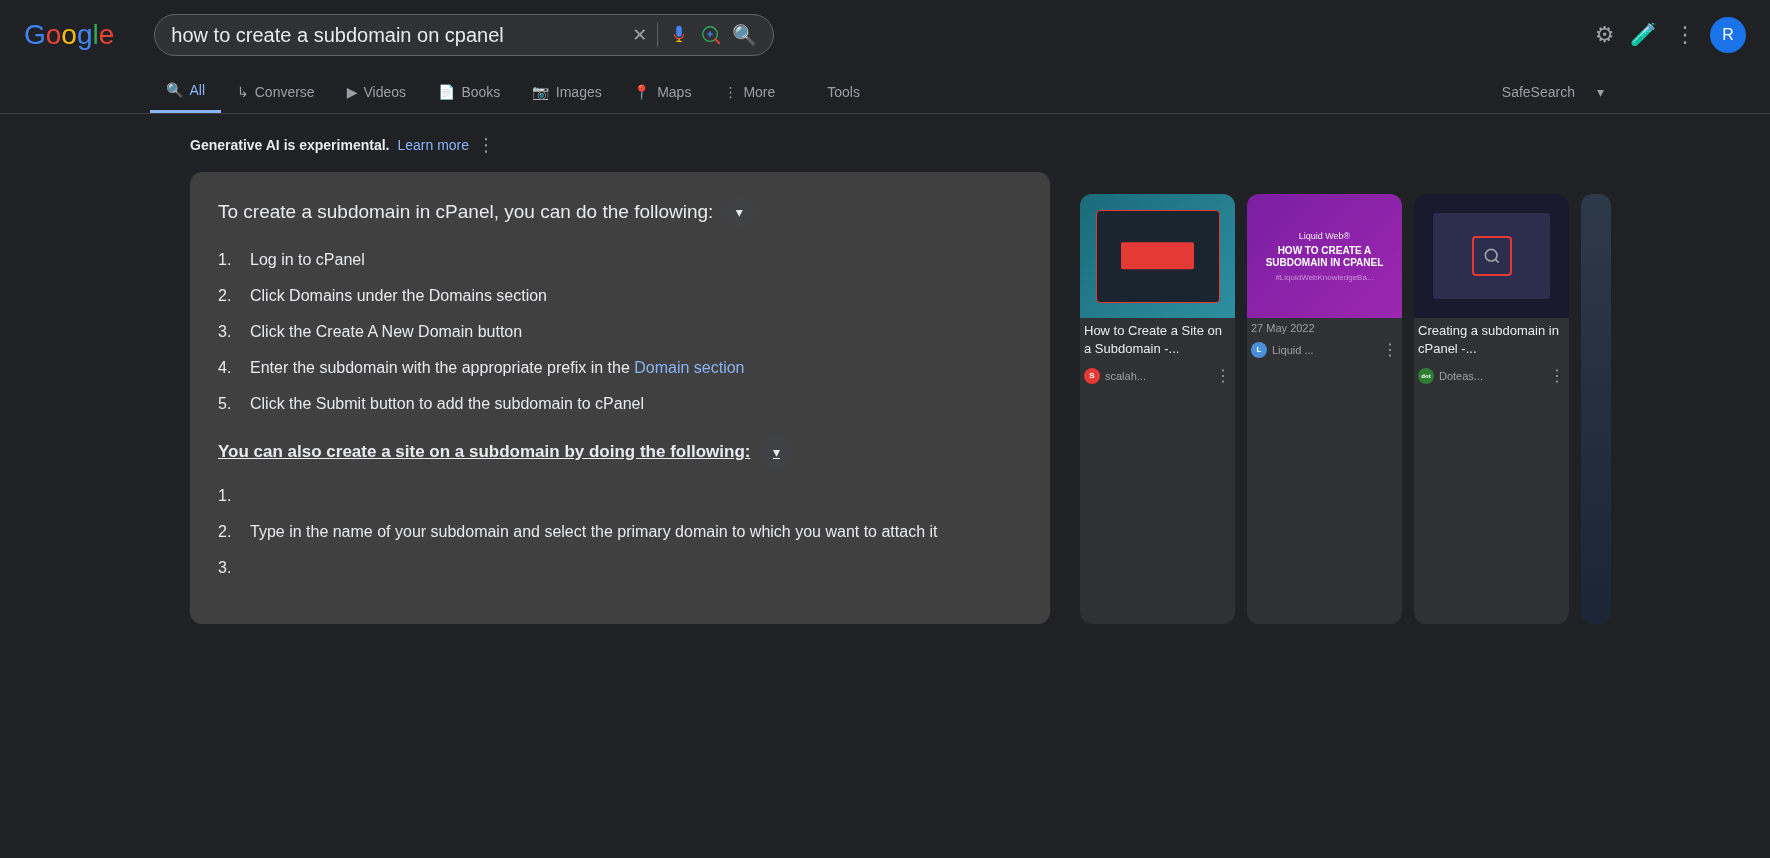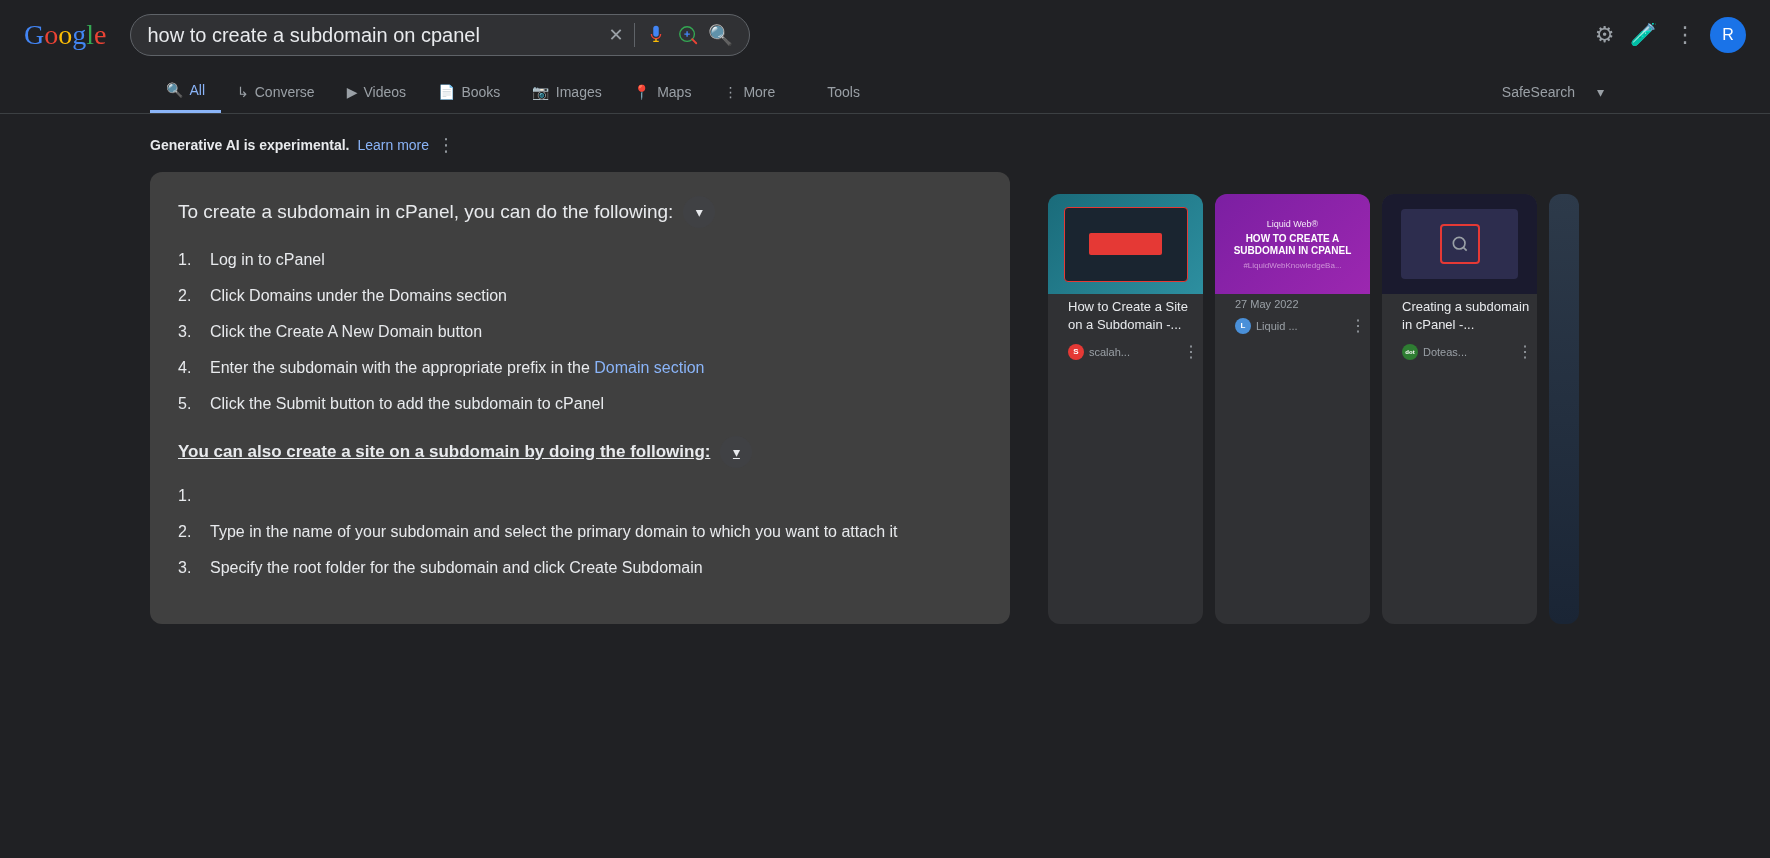"Google" .google-logo { font-family: Liberation Serif, serif -> none; margin-right: 8px -> 24px }
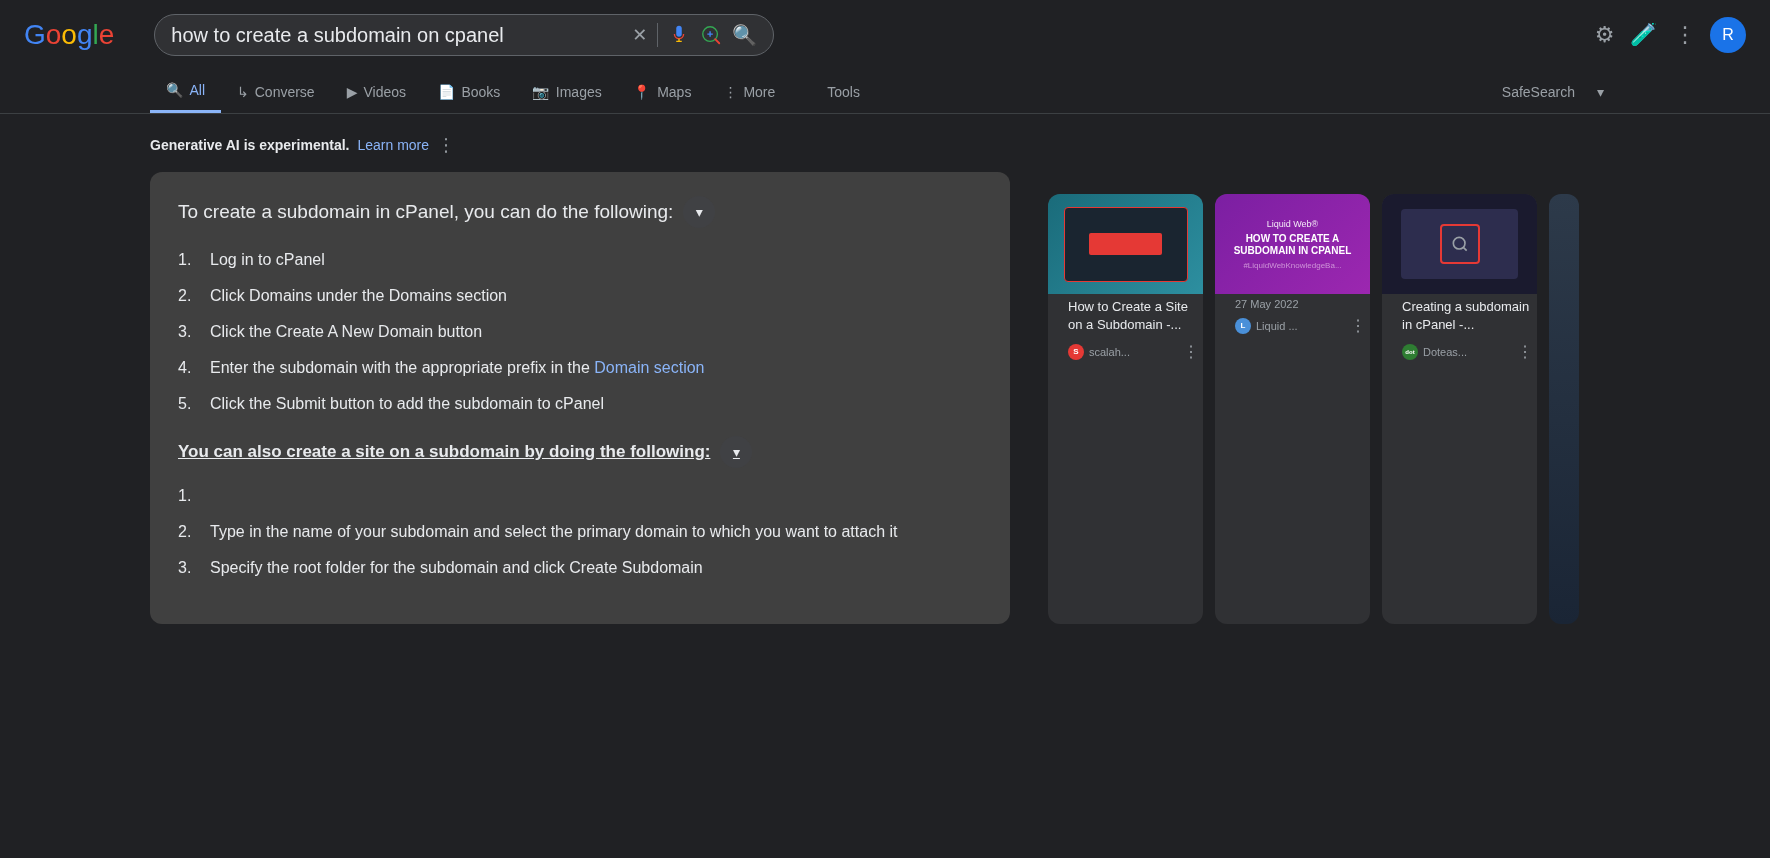"Generative AI is experimental." .main-content { gap: 38px -> 30px; justify-content: none -> center }
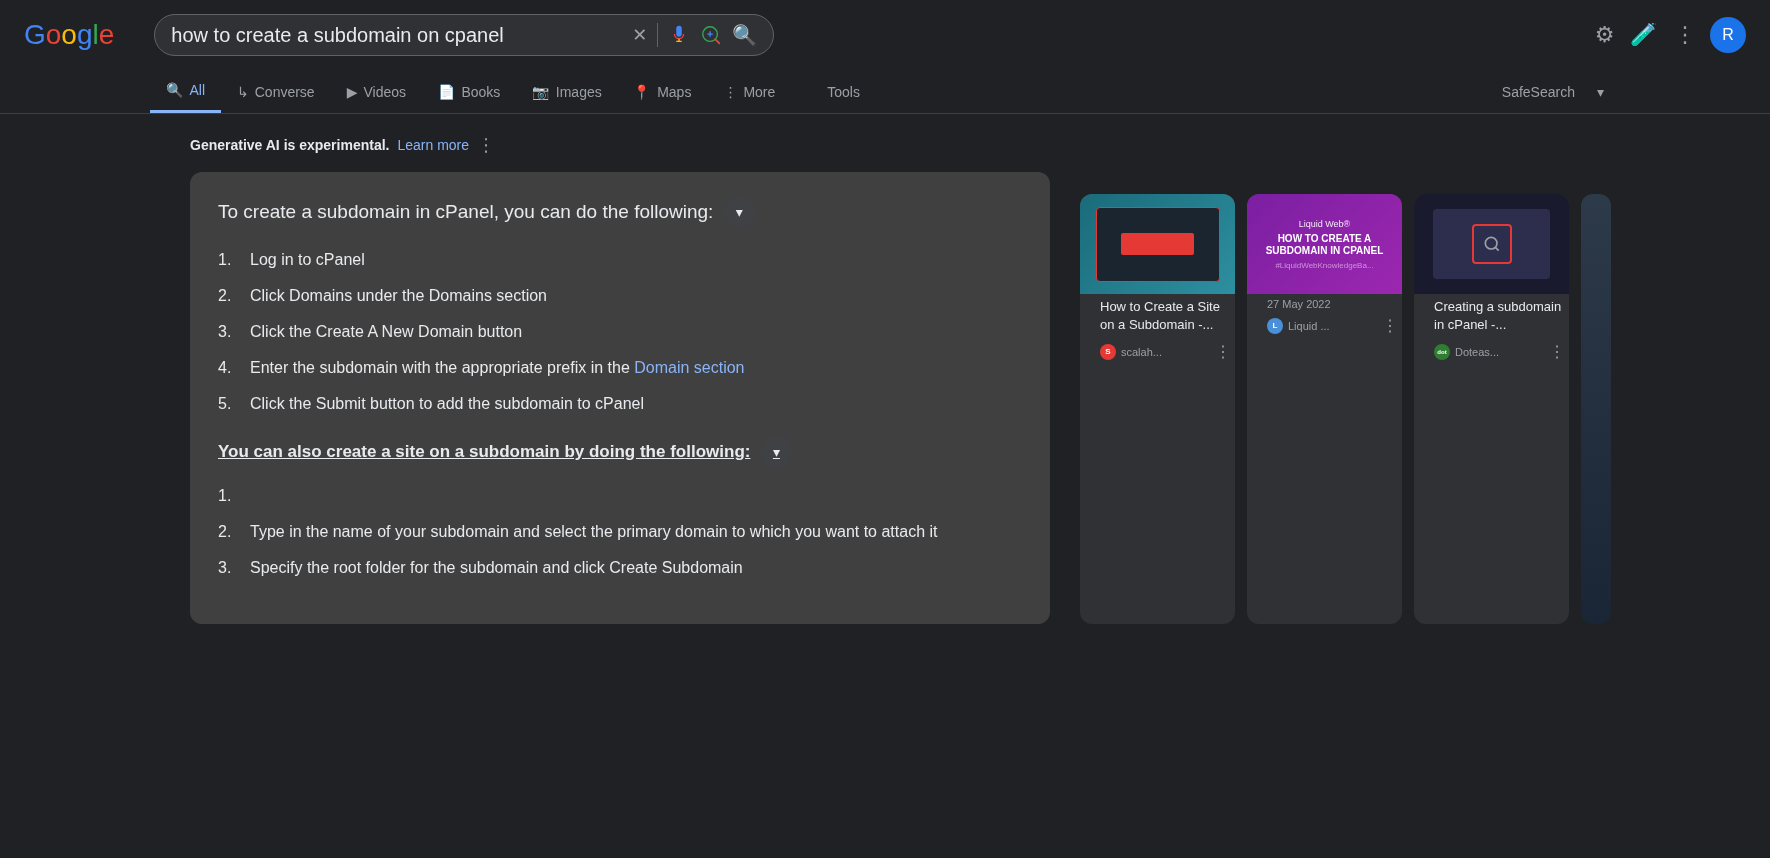"Liquid Web®" .card-thumbnail { height: 100px -> 124px }
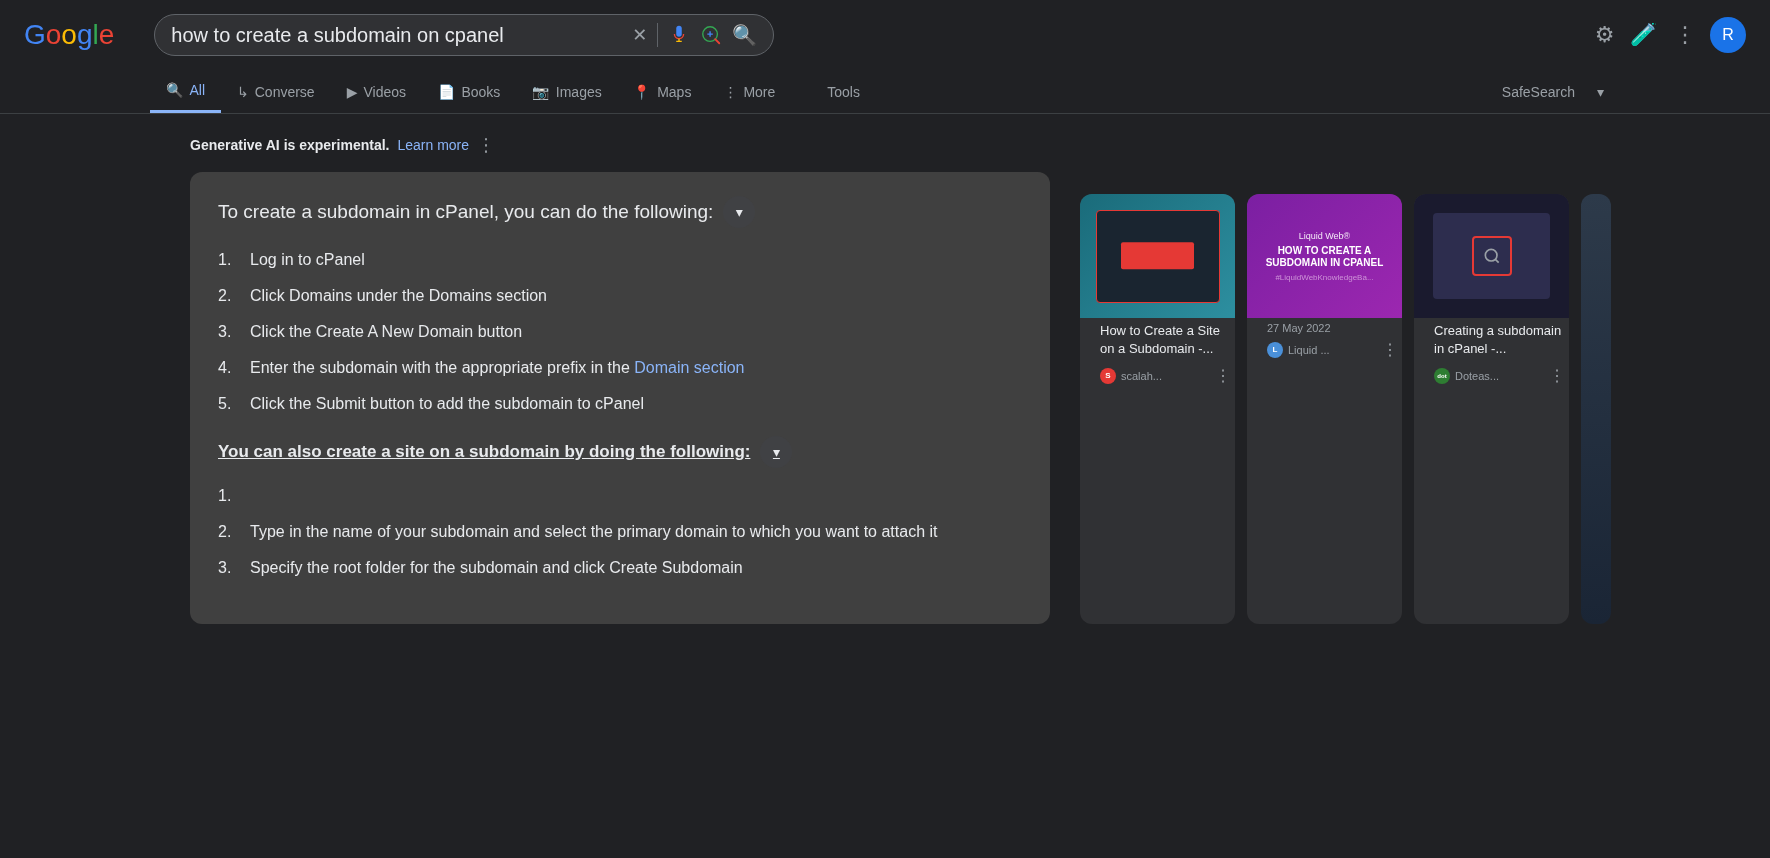"How to Create a Site" .card-body { margin-left: 16px -> none }
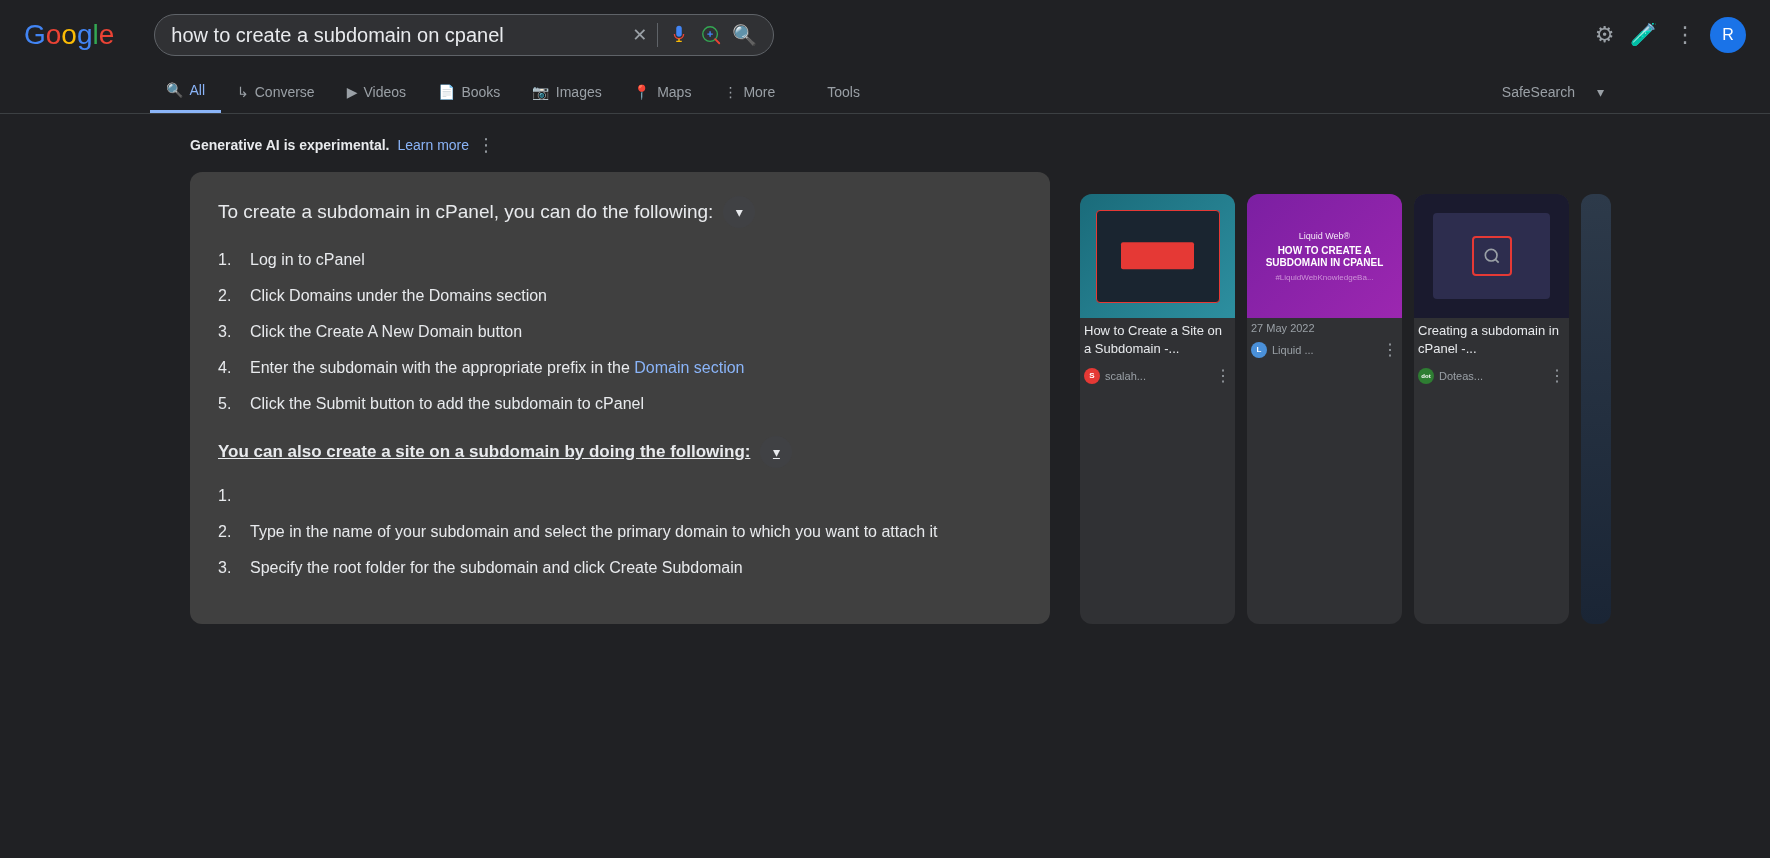"Specify the root folder for" span.step-text { html: <span>Specify the root folder for the subdomain and click Create Subdomain</span> -> none }
